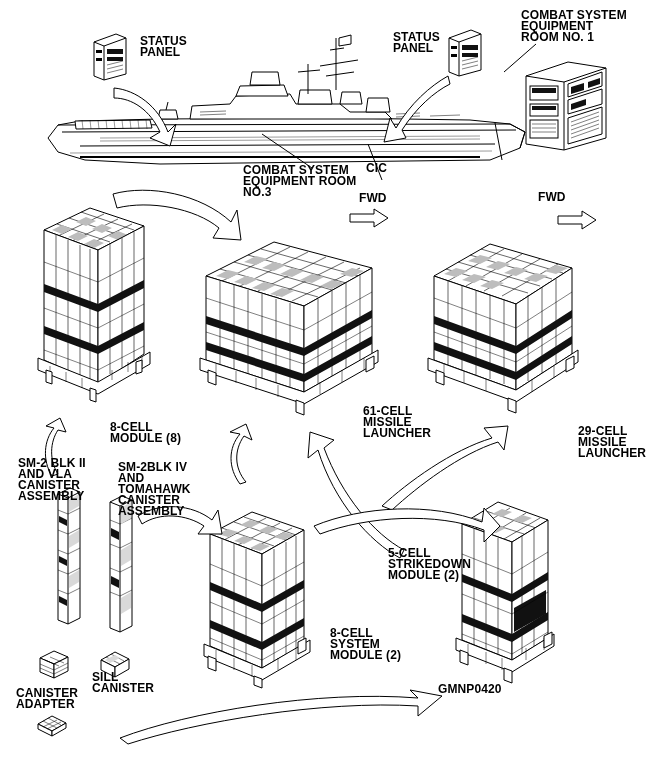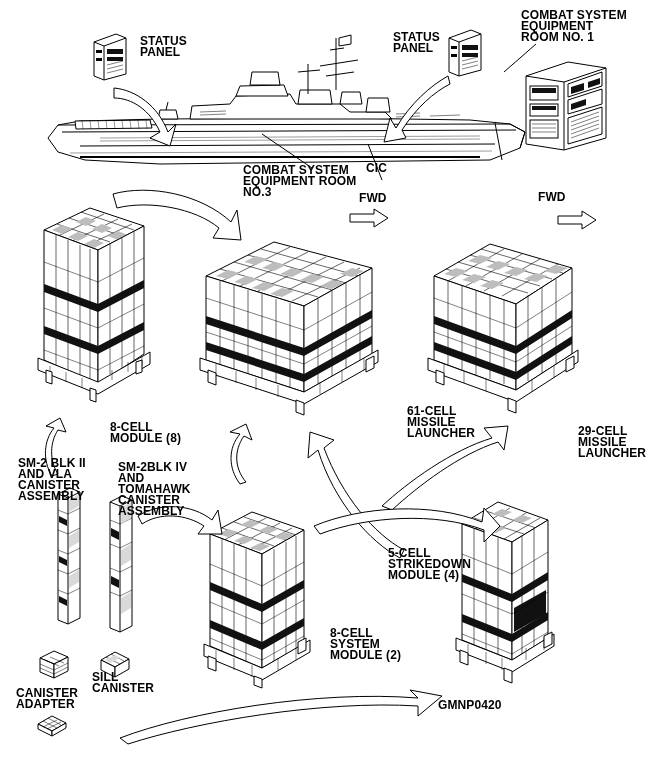"61-CELL" div.lbl { margin-left: 44px -> none }
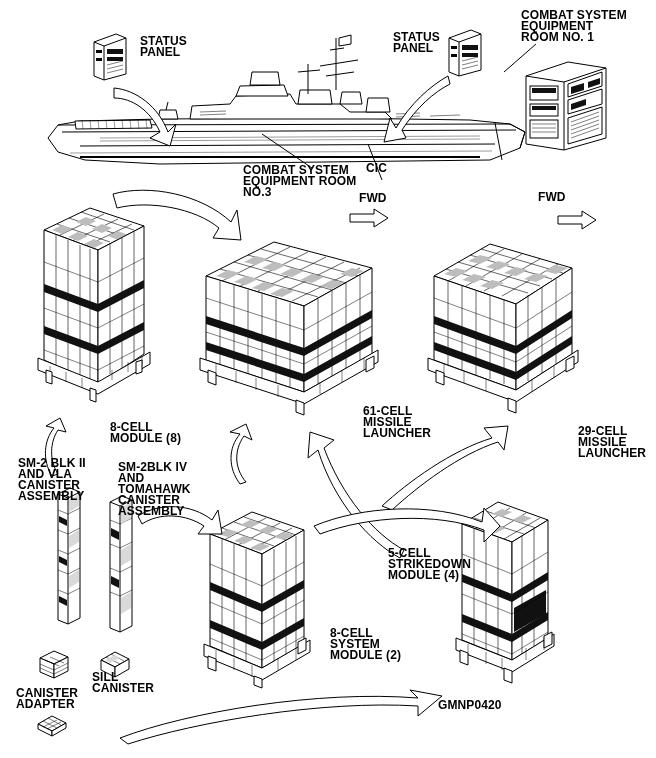"5-CELL" div.lbl { text: 4 -> 2 }
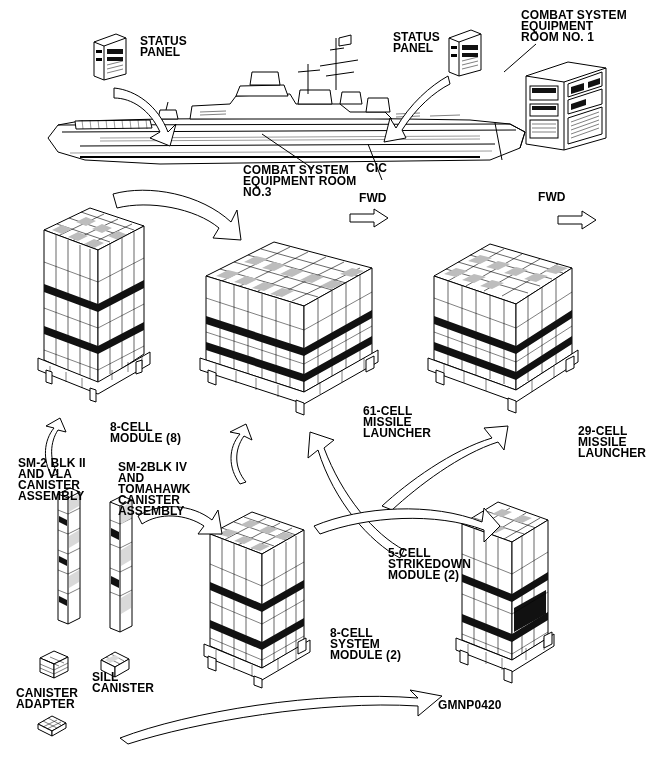"GMNP0420" div.lbl { top: 700px -> 684px }
